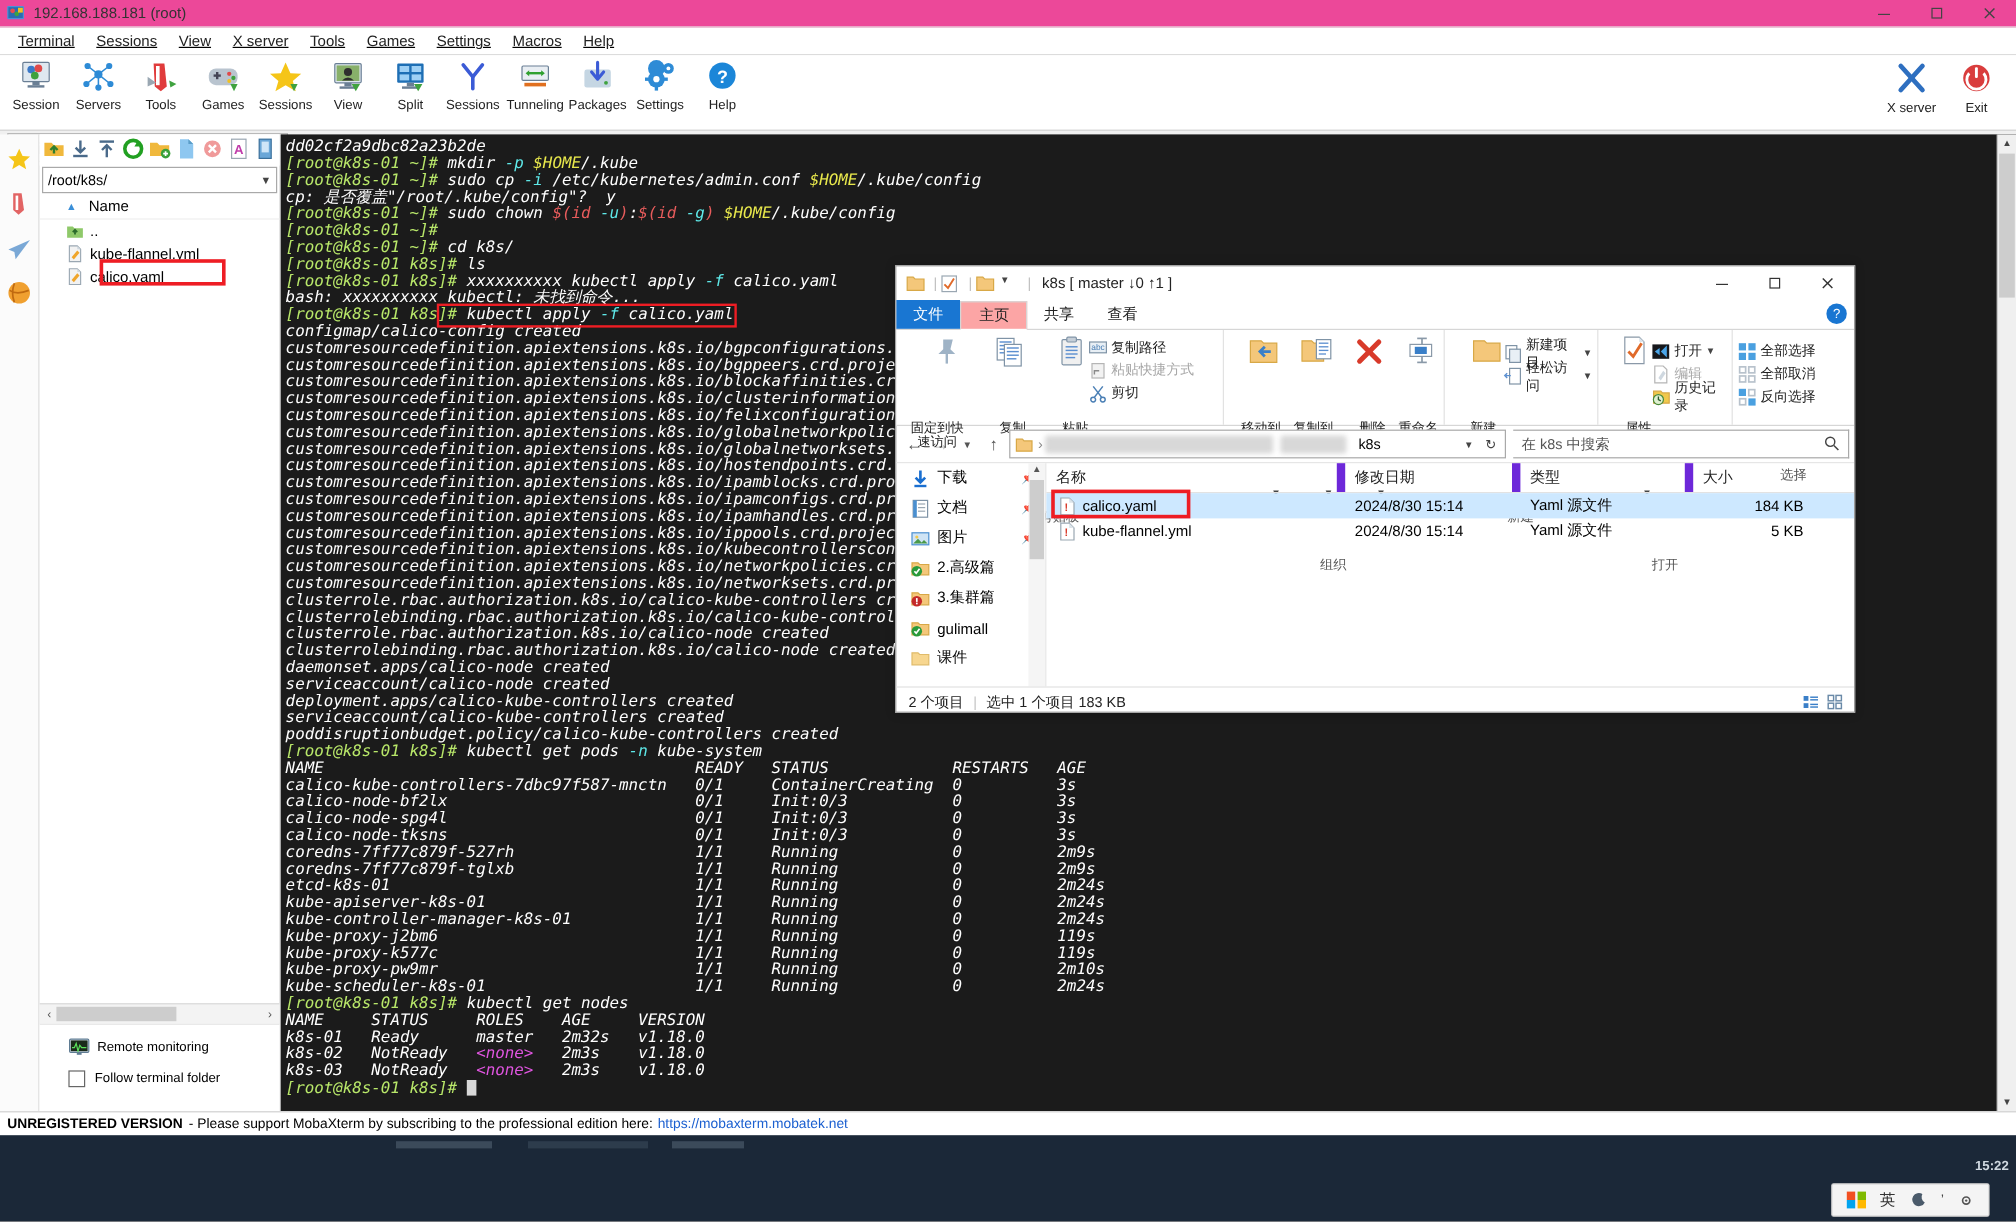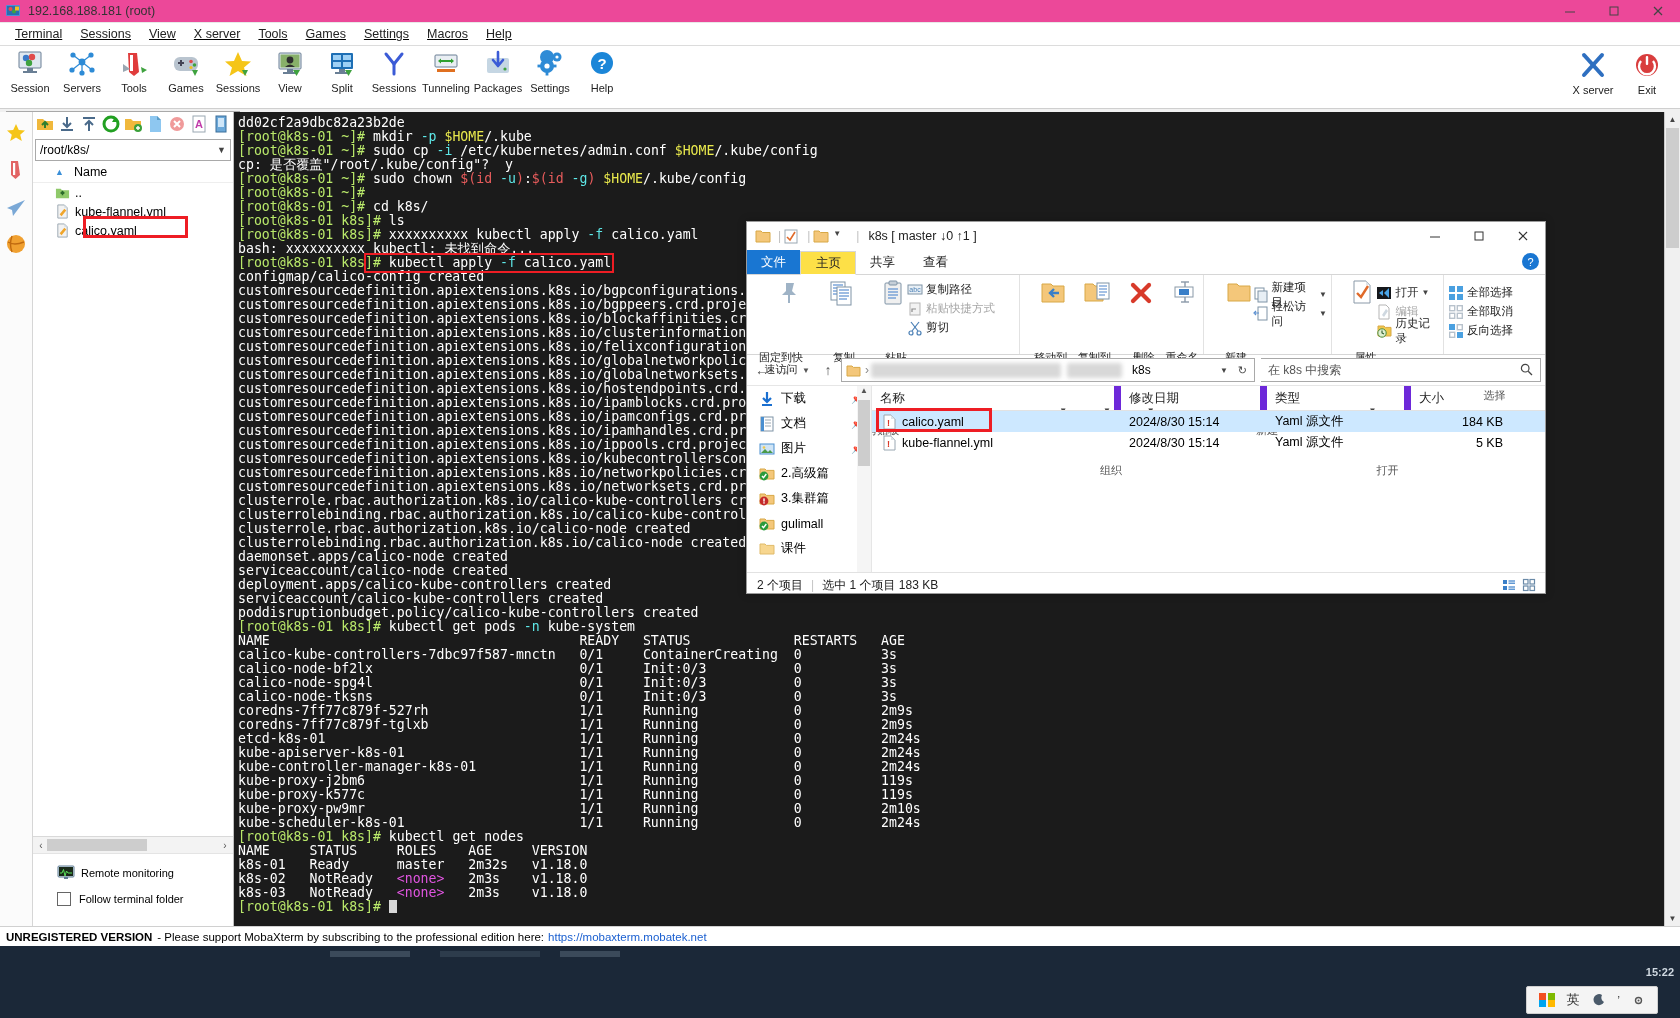"dd02cf2a9dbc82a23b2de" .term-inner { font-style: none -> italic }
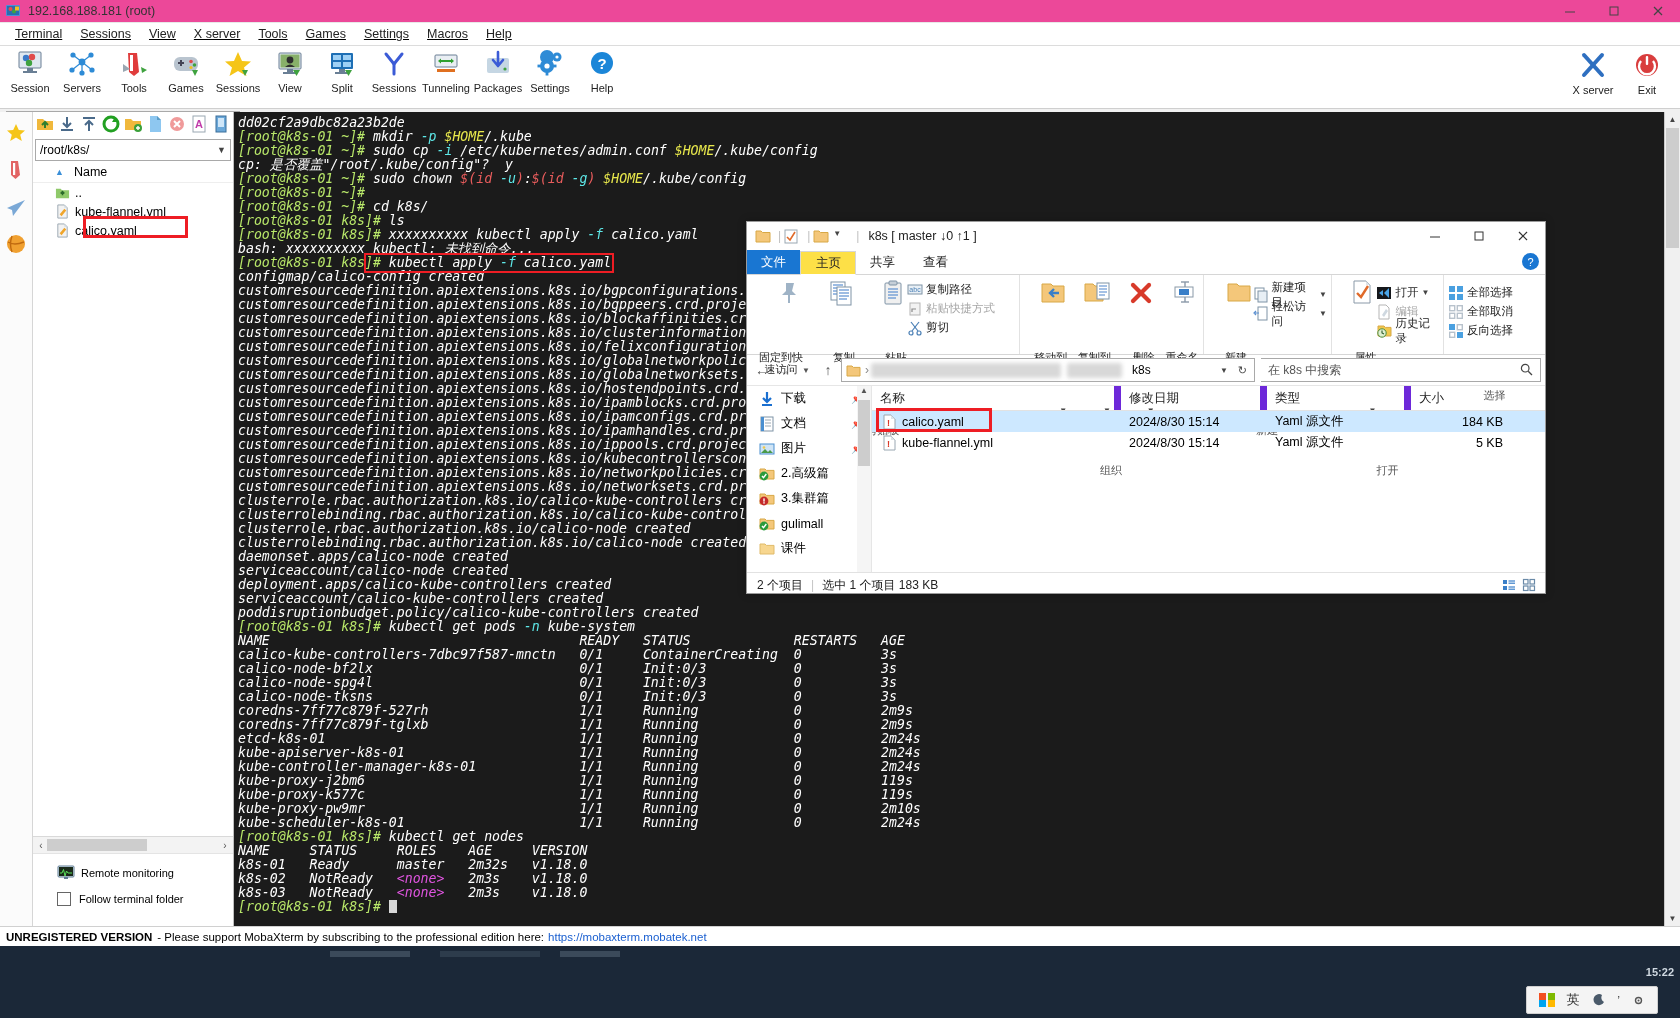"主页" .rtab.sel { background: #fde047 -> #fca5a5 }
